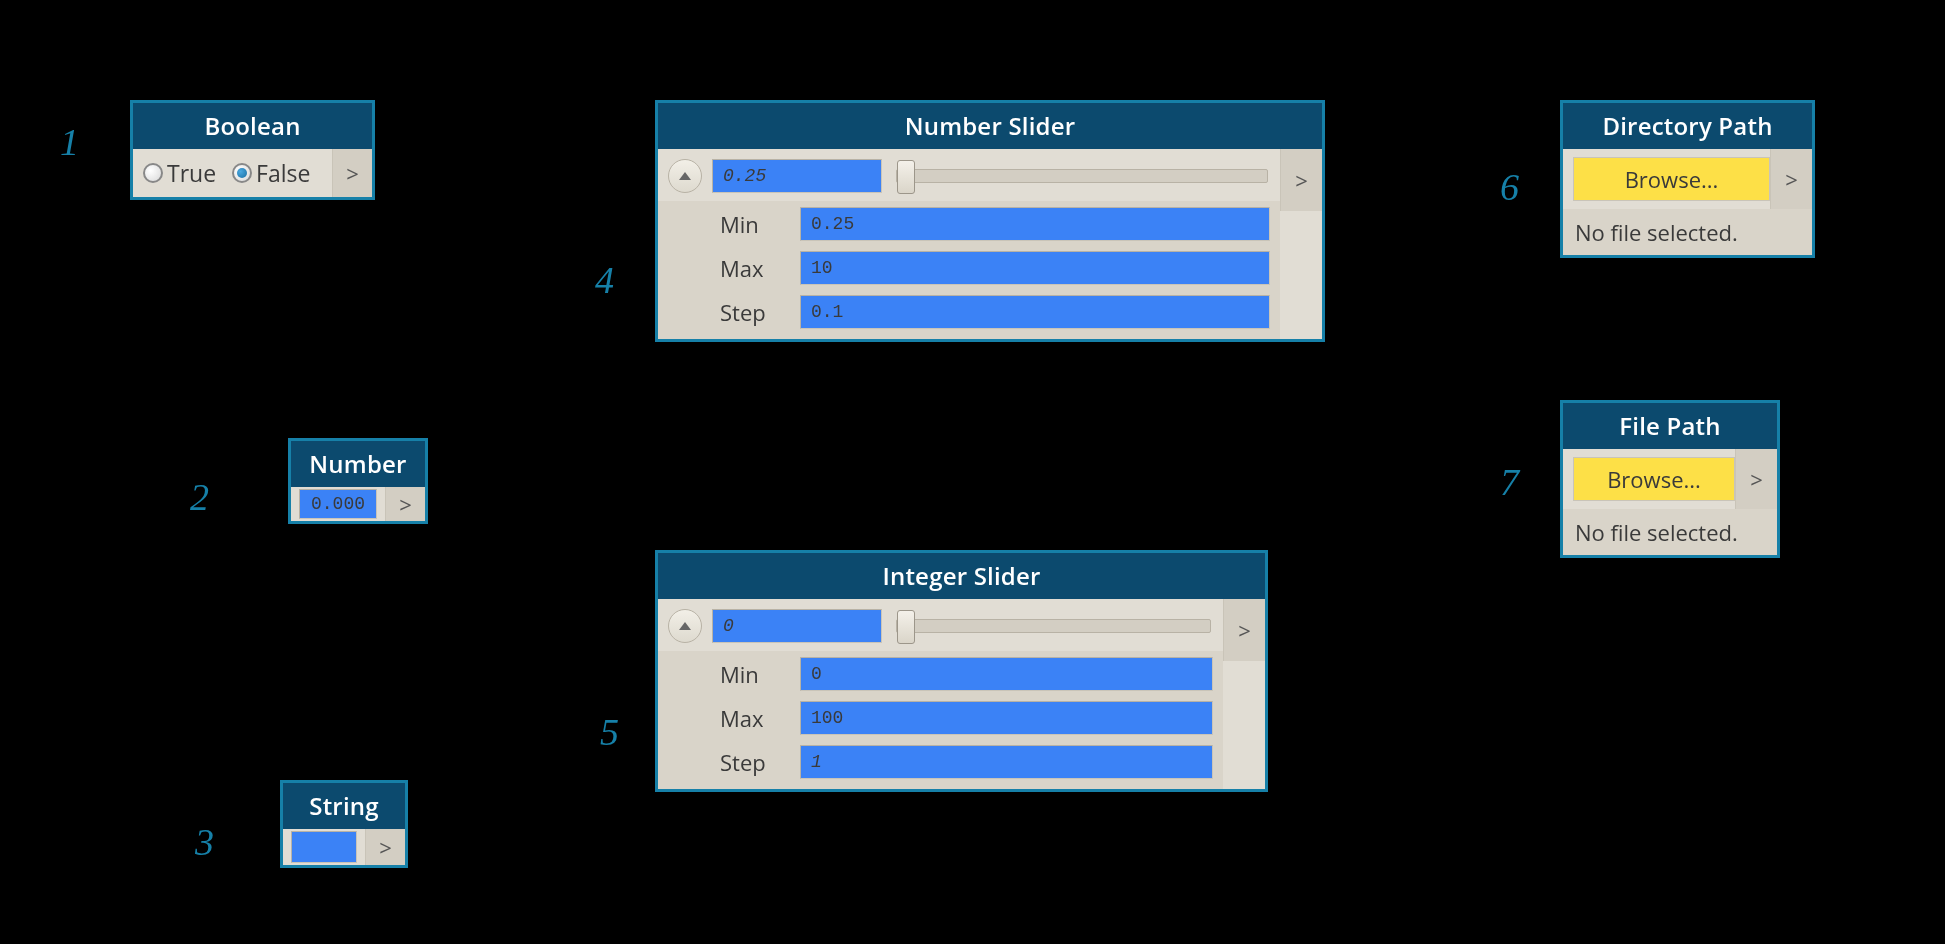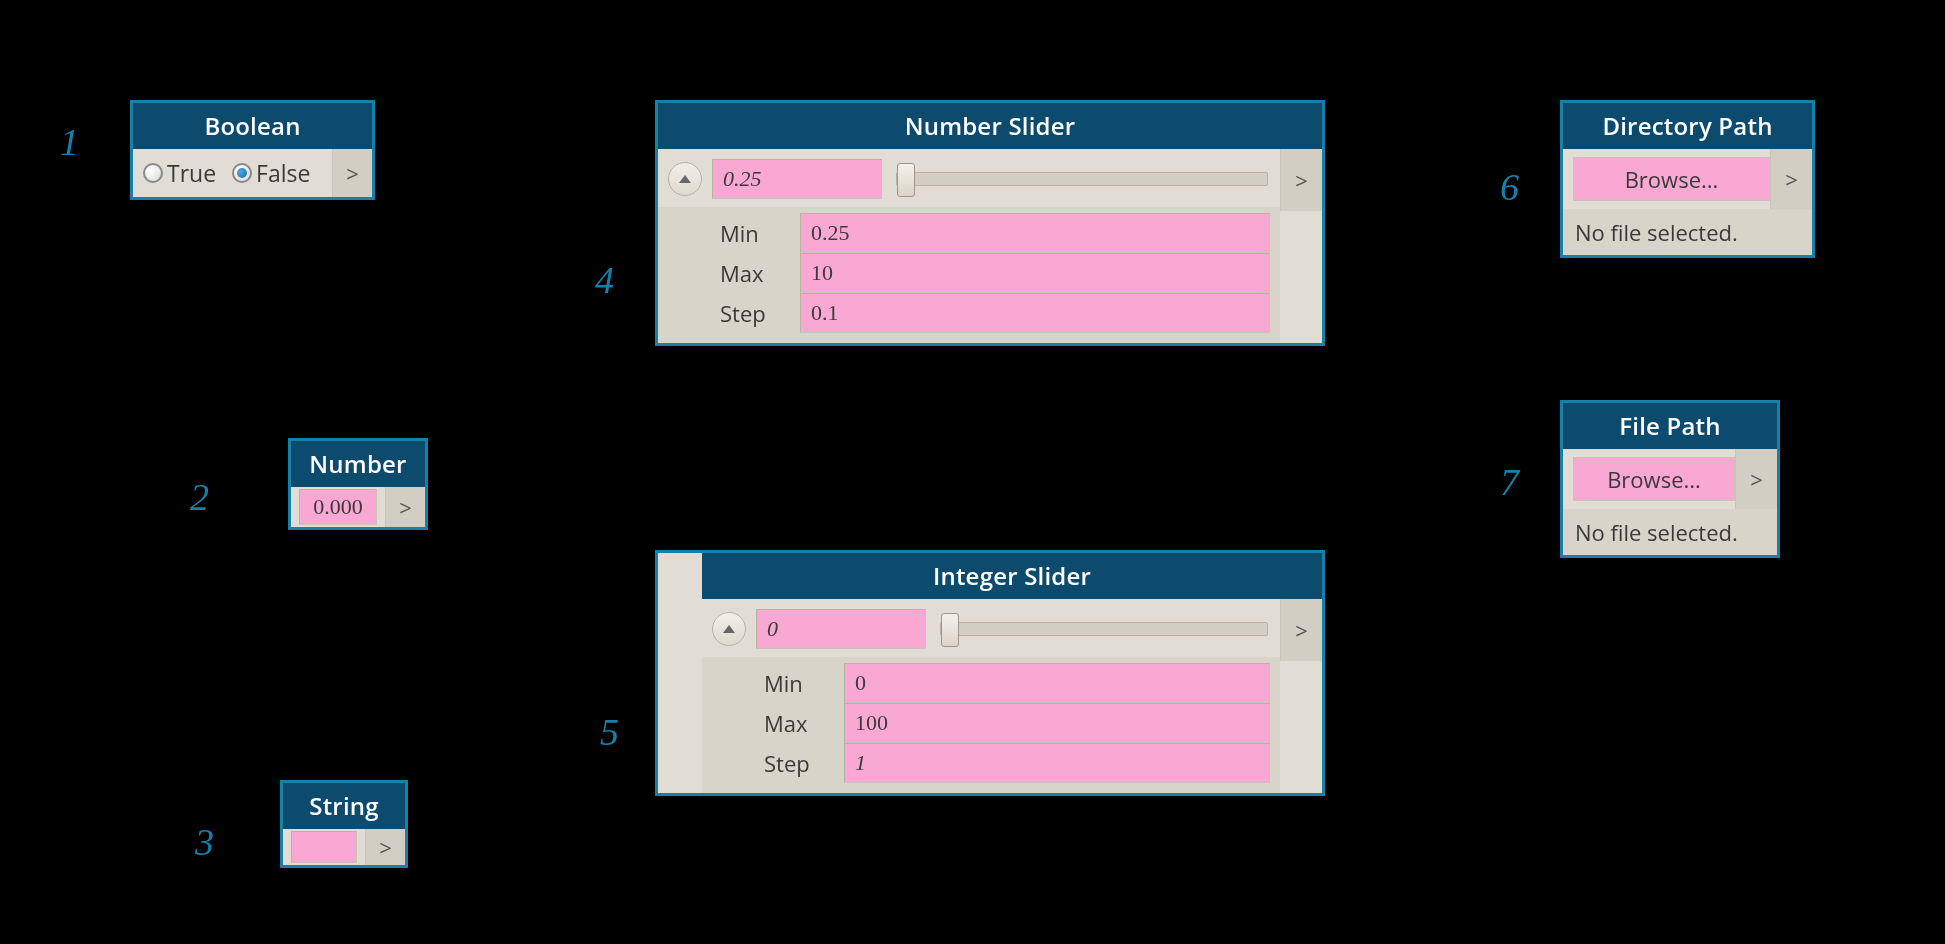"0.25" .text-input { background: #f9a8d4 -> #3b82f6; font-family: Liberation Serif, serif -> Liberation Mono, monospace; font-size: 22px -> 18px }
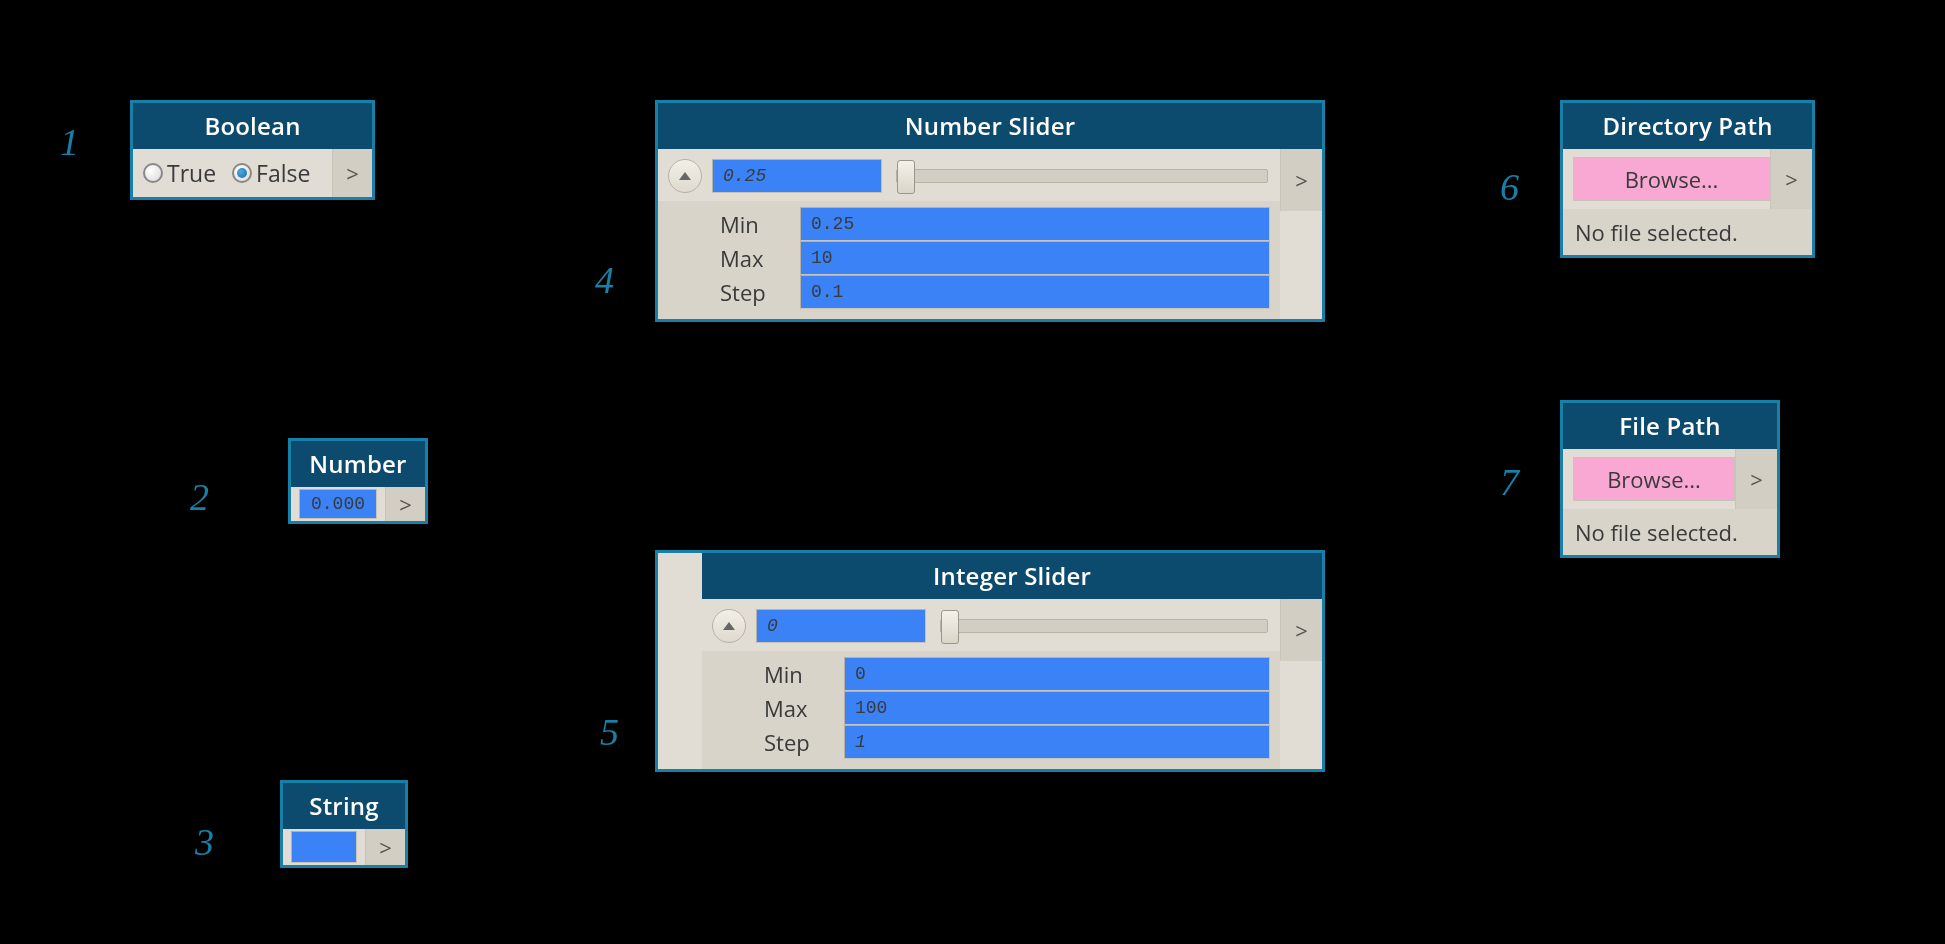"Browse..." .browse-btn { background: #f9a8d4 -> #fde047 }
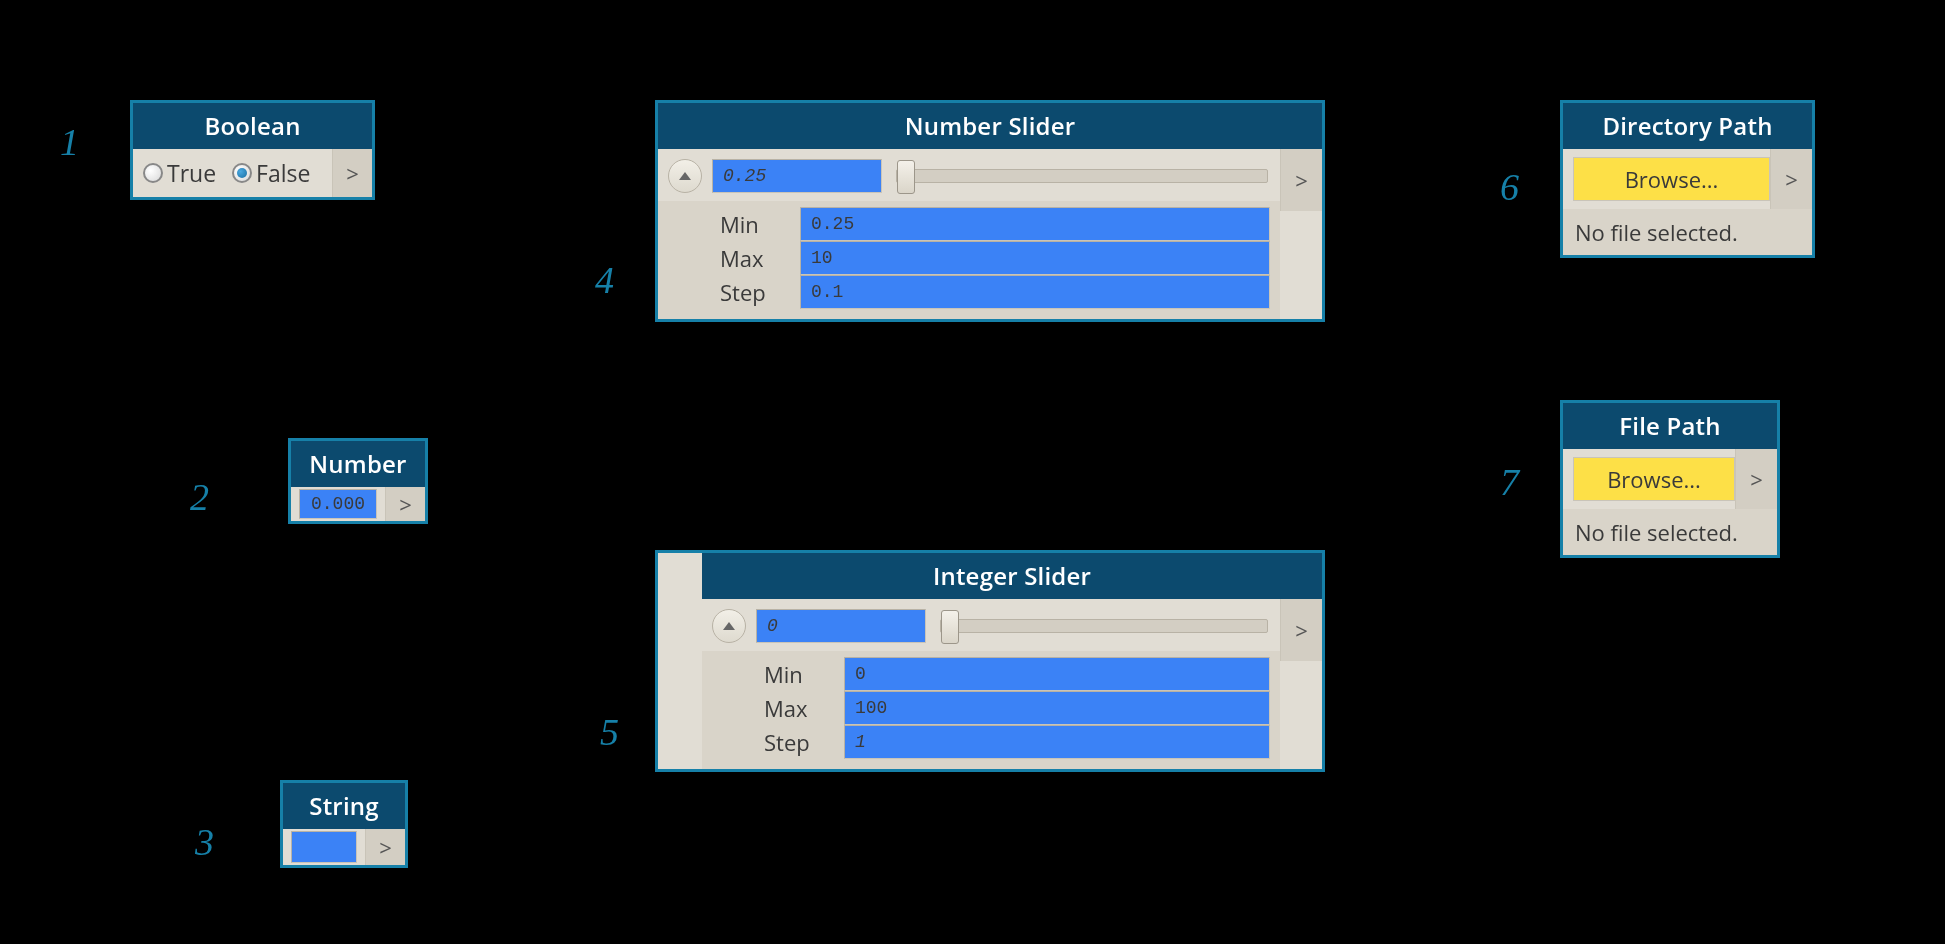"Max" .param-row { margin-top: none -> 10px }
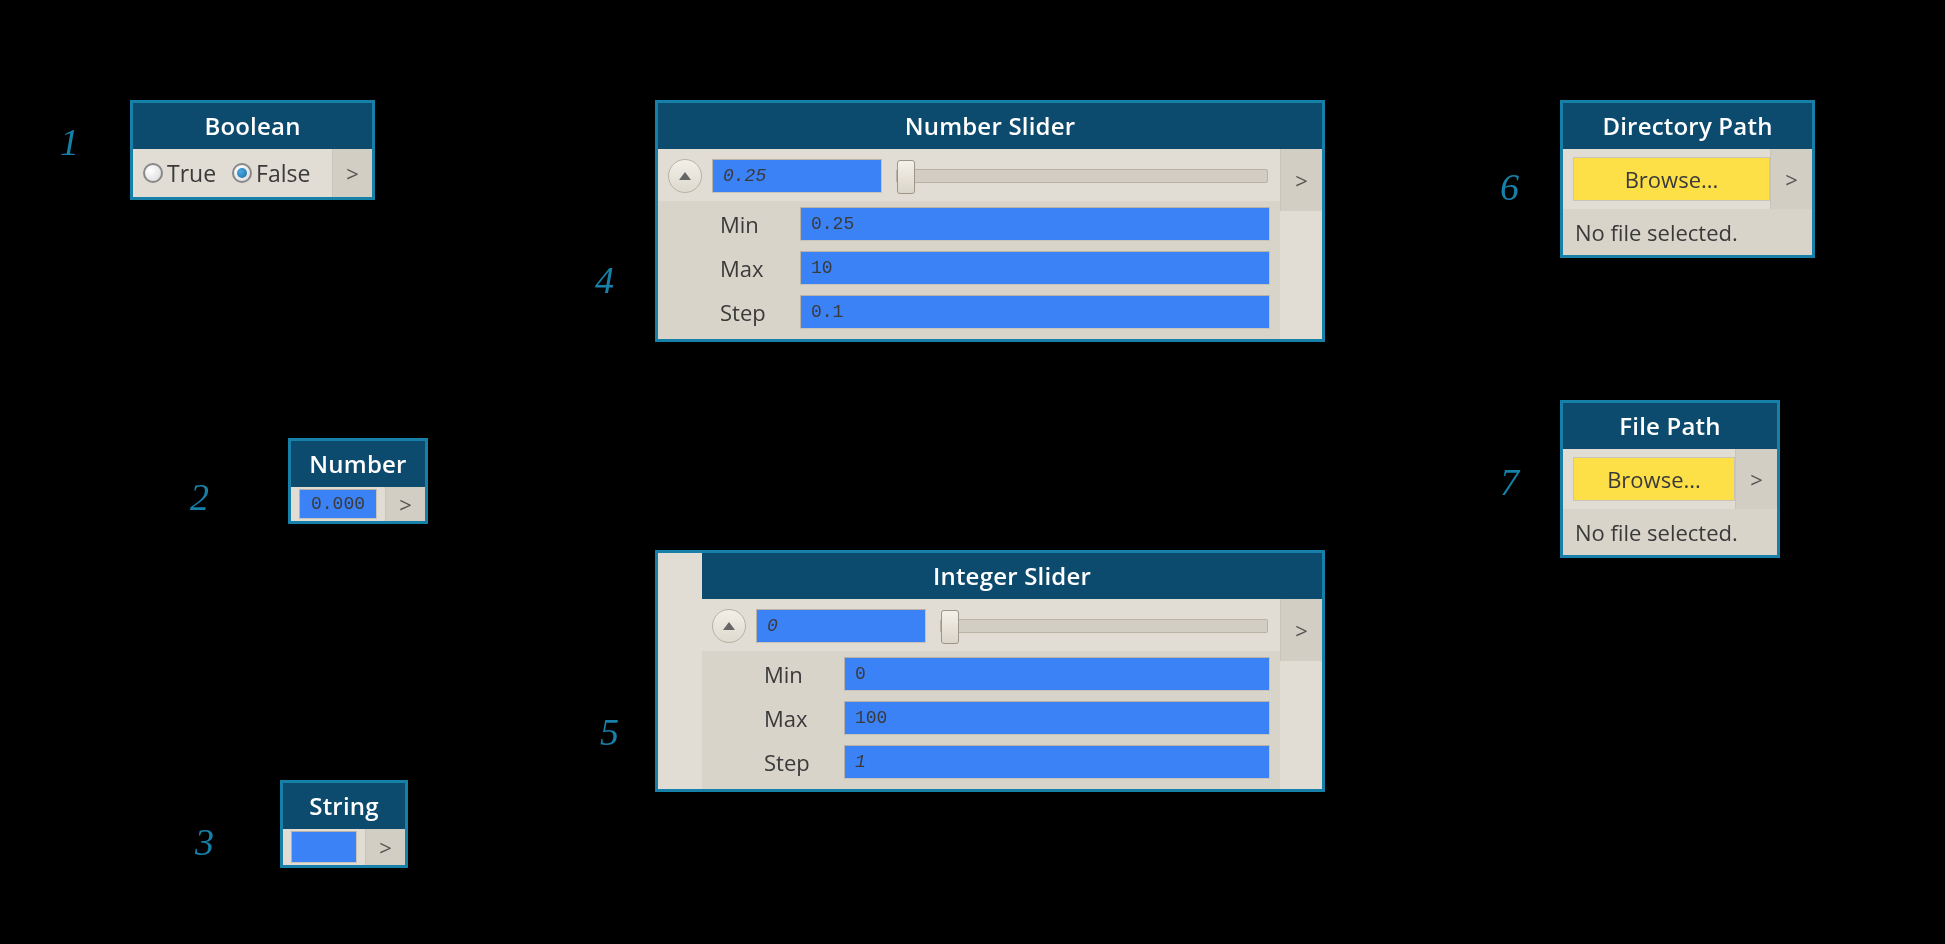"Integer Slider" div.node { padding-left: 44px -> none; width: 670px -> 613px }
